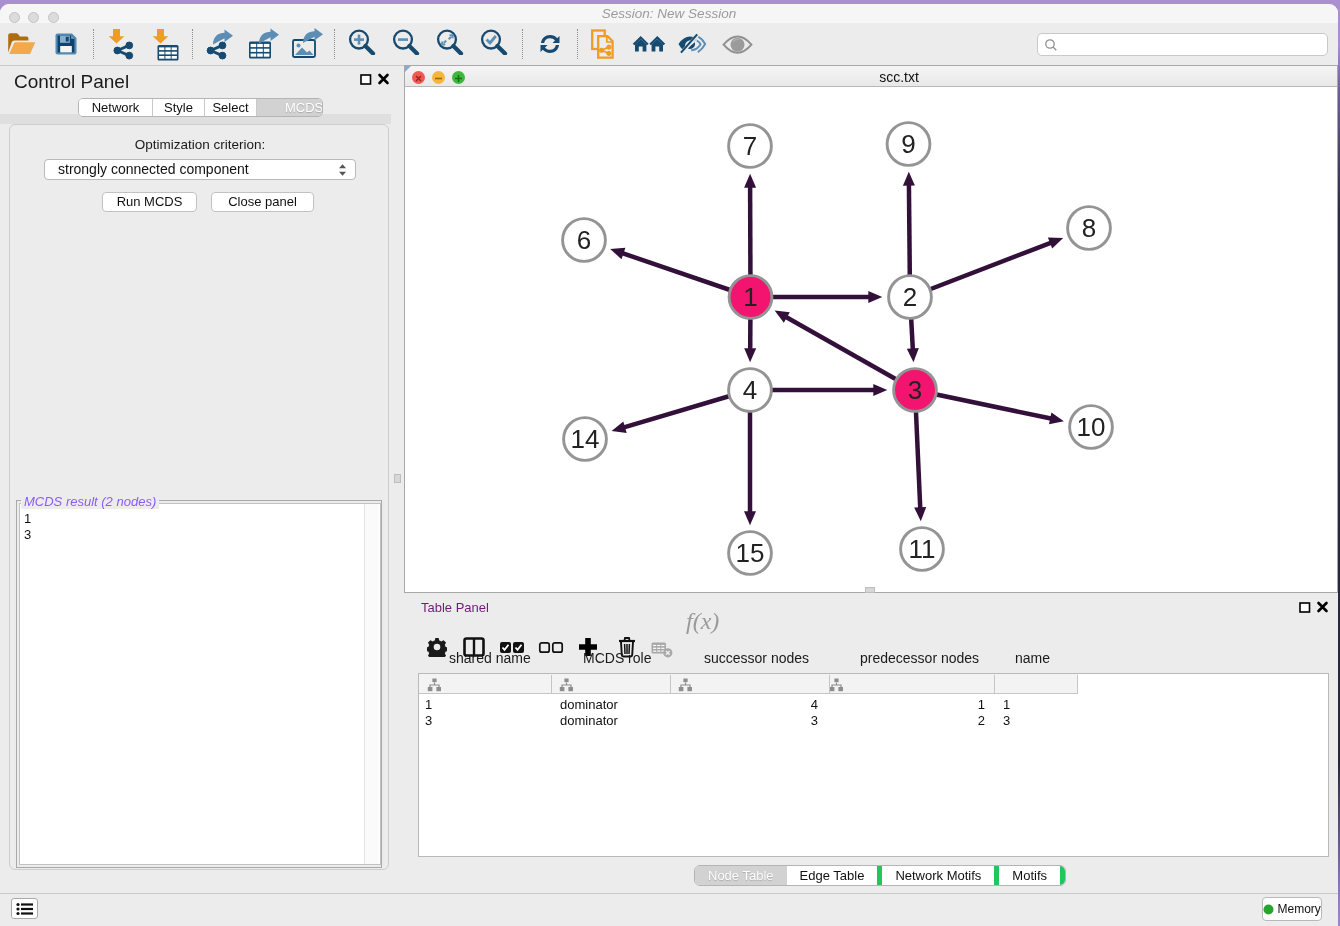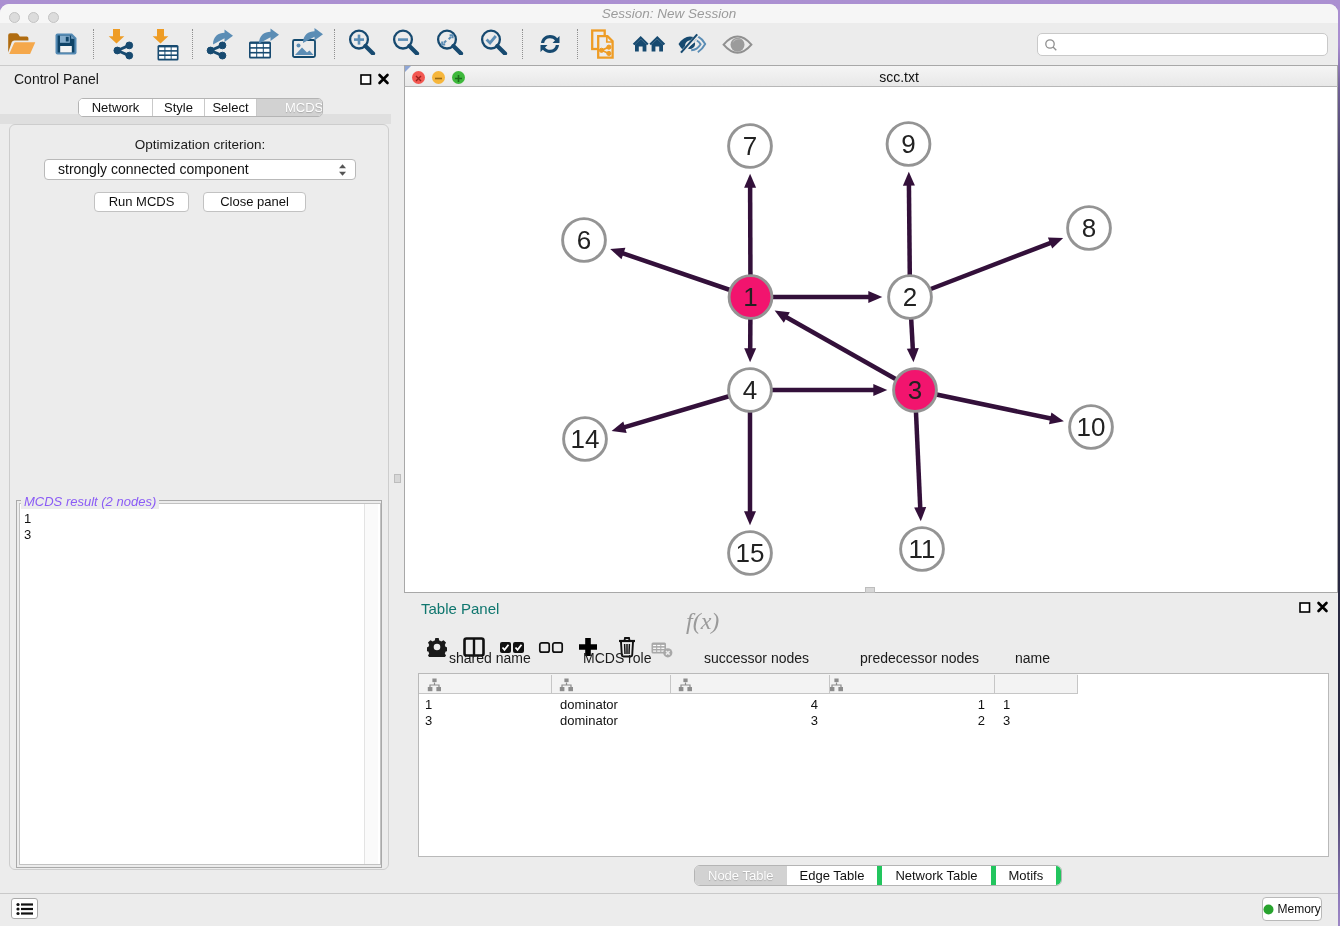"Control Panel" #cp-title { font-size: 14px -> 19px }
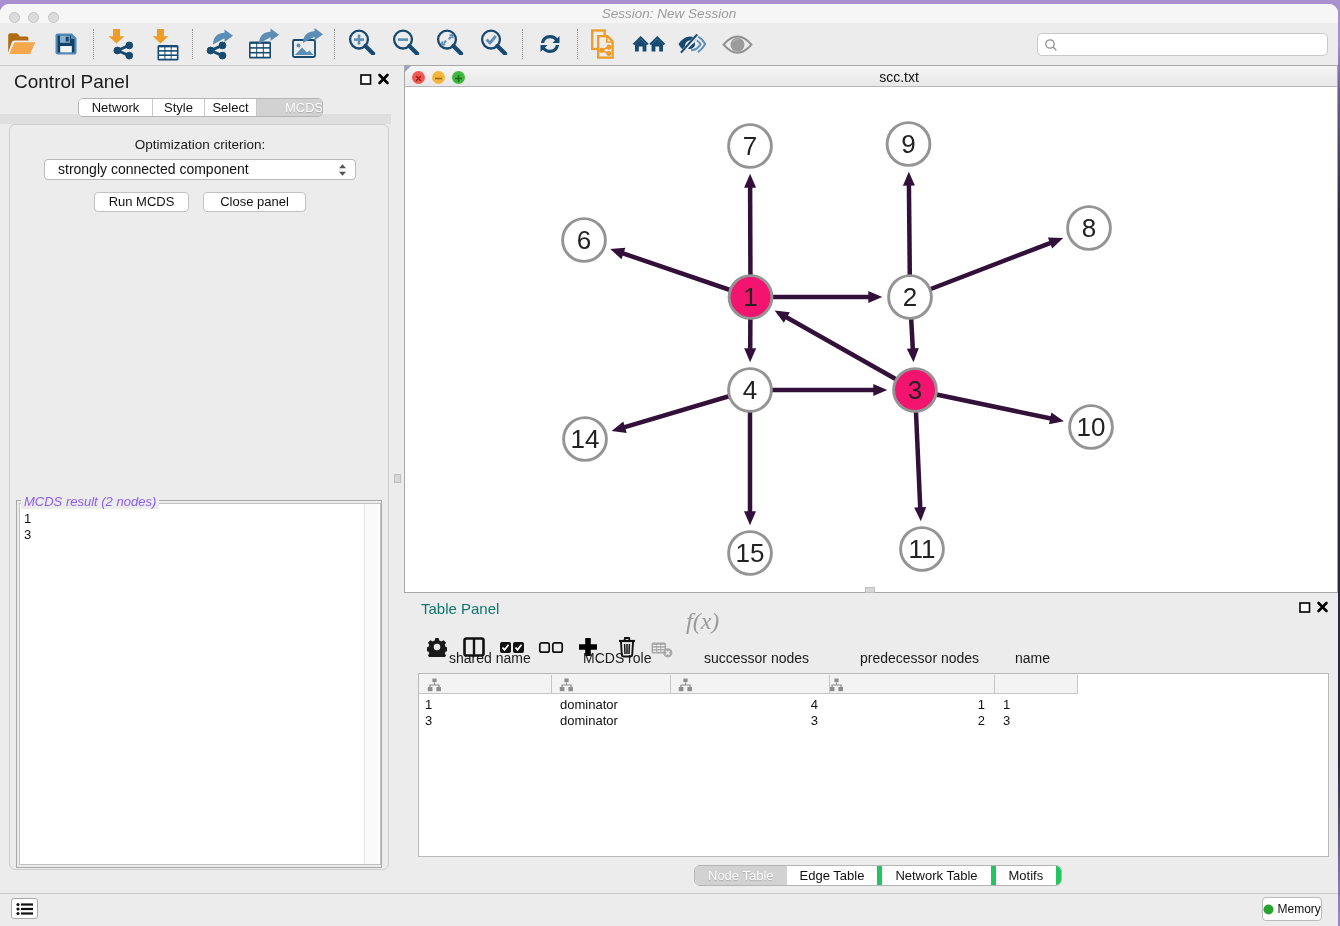"Run MCDS" .btn { margin-left: none -> 8px }
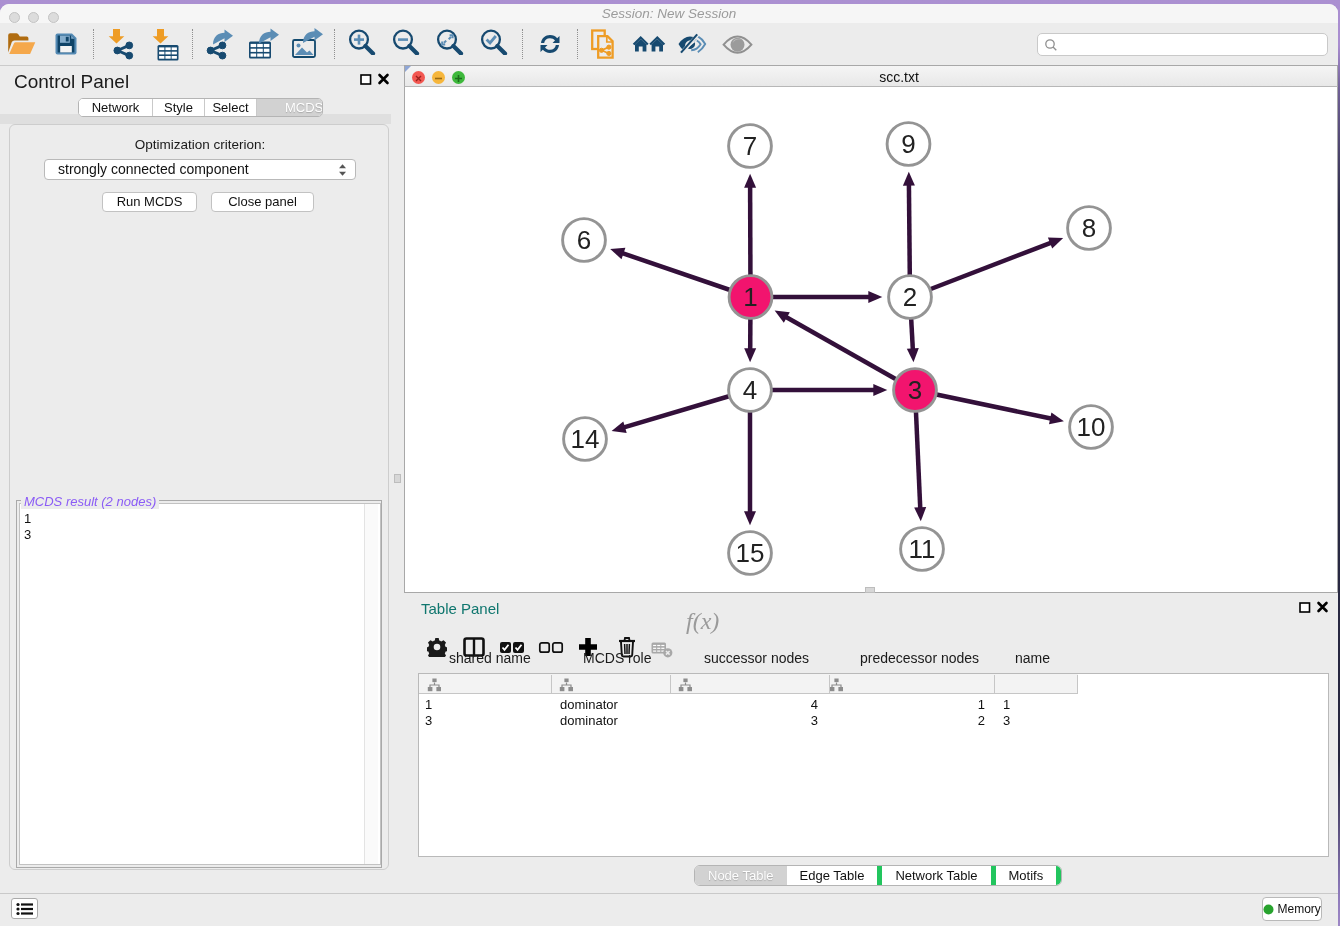"Table Panel" #tp-title { color: #0f766e -> #701a75; font-size: 15px -> 13px }
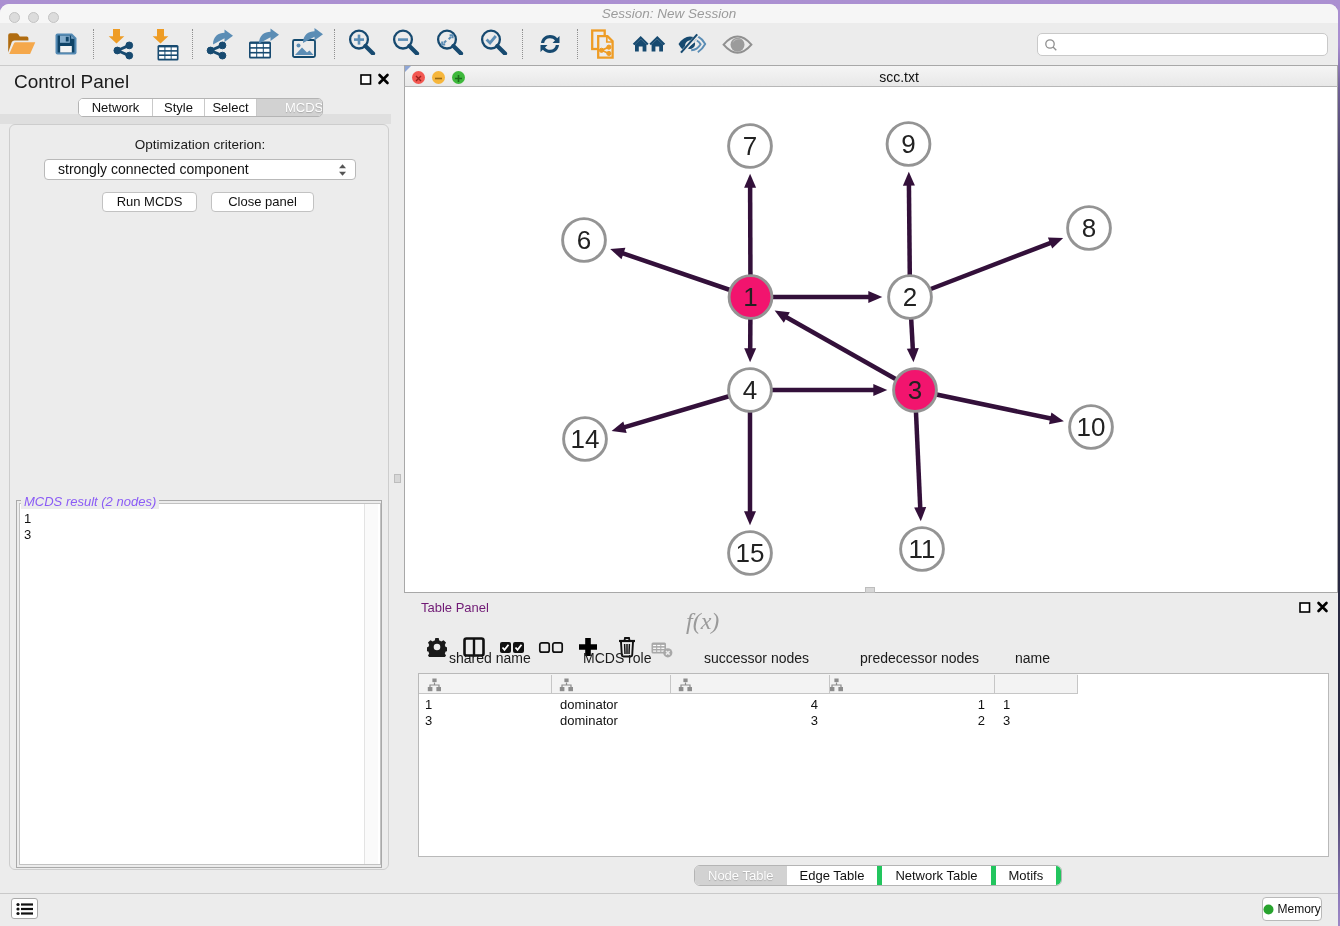"Network Table" div.btab { text: Table -> Motifs }
